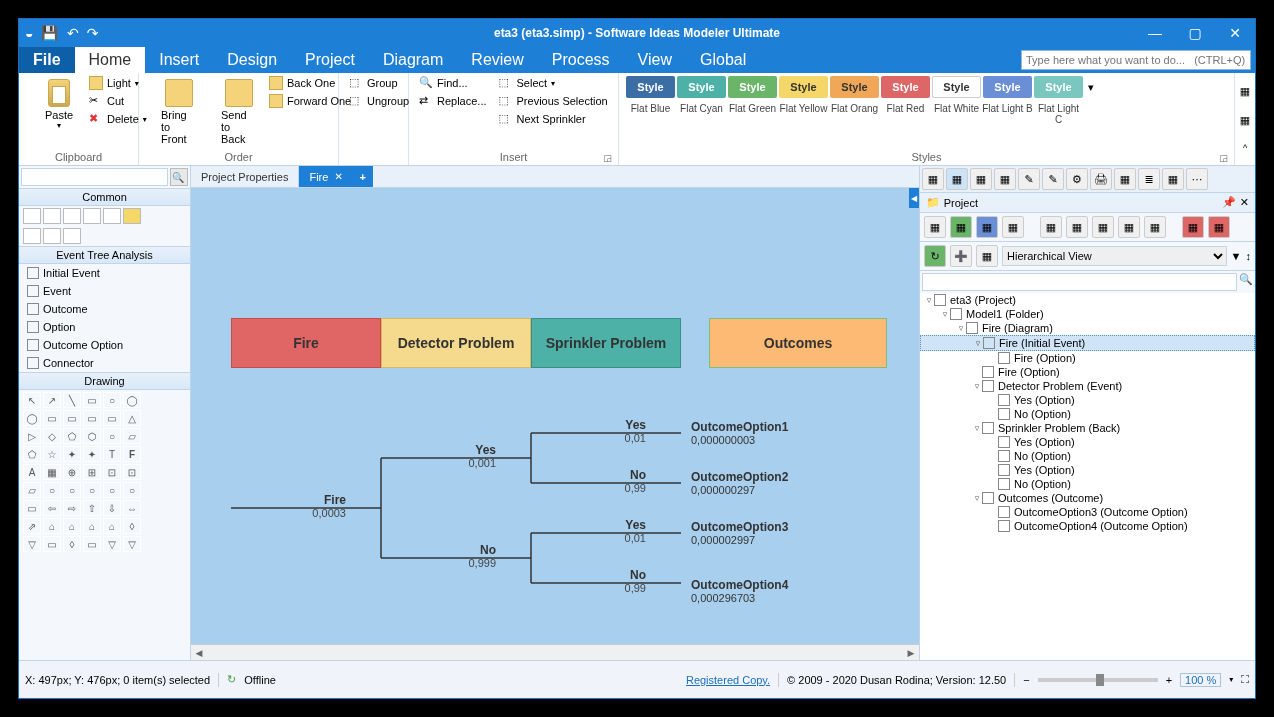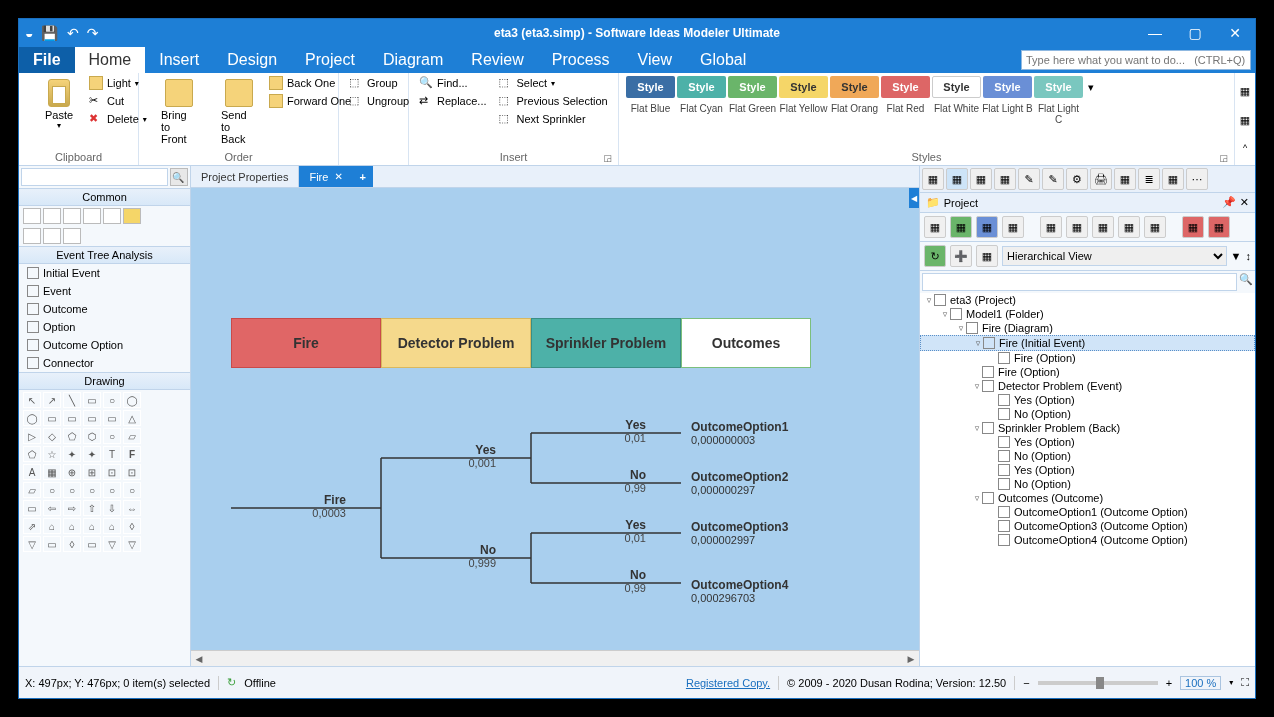"Outcomes" .eh4 { background: #ffffff -> #fdba74; margin-left: none -> 28px; width: 130px -> 178px }
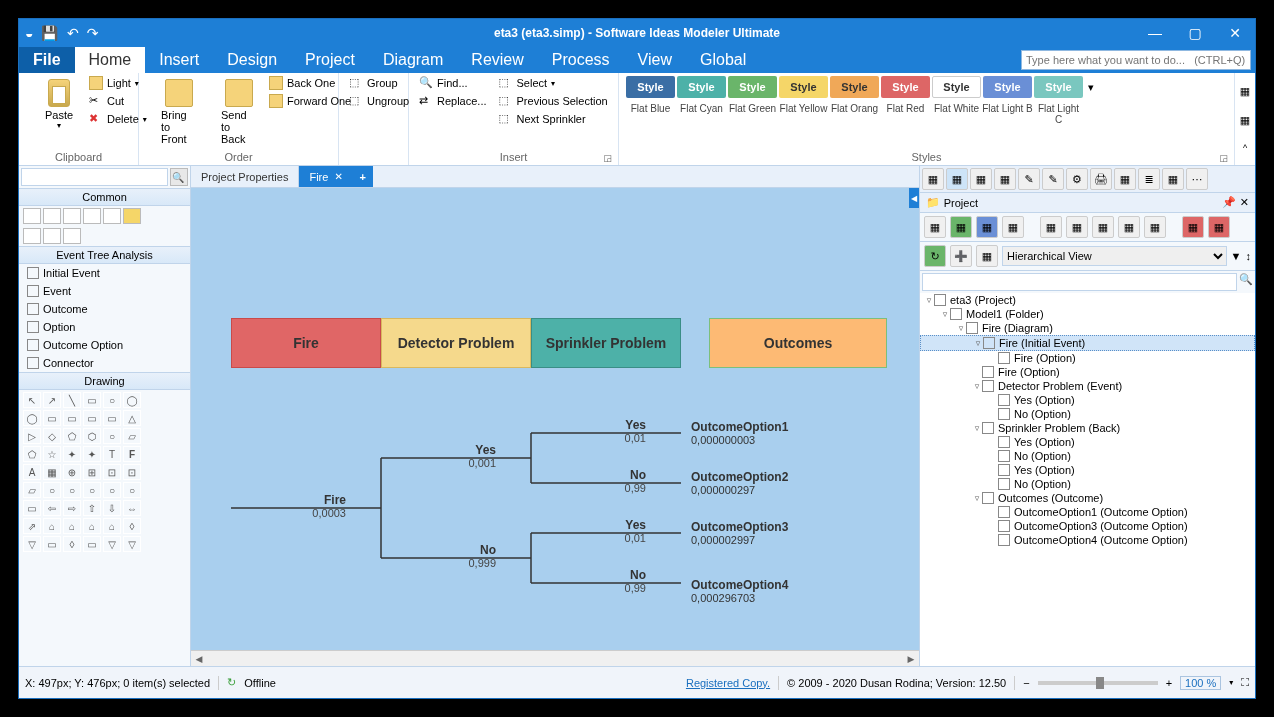"OutcomeOption1 (Outcome Option)" div.tn { html: <div> <span></span> <span></span> <span>OutcomeOption1 (Outcome Option)</span> </div> -> none }
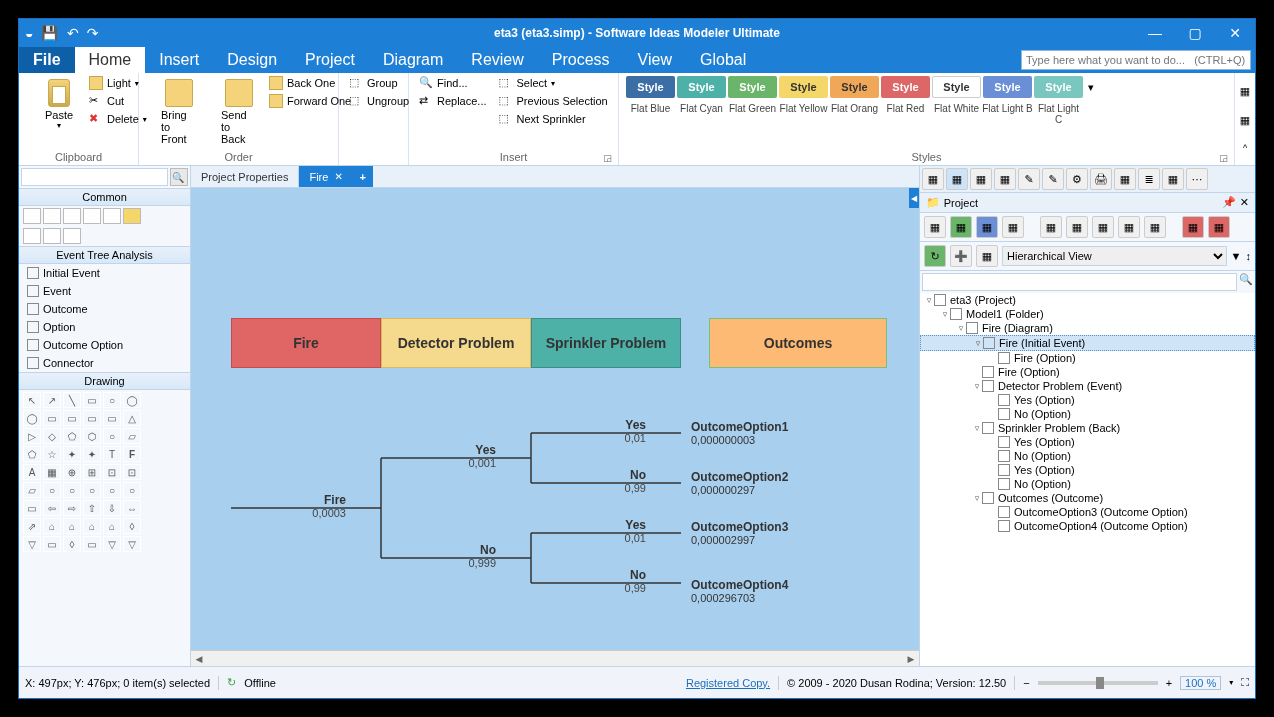"X: 497px; Y: 476px; 0" .statusbar { height: 32px -> 38px }
